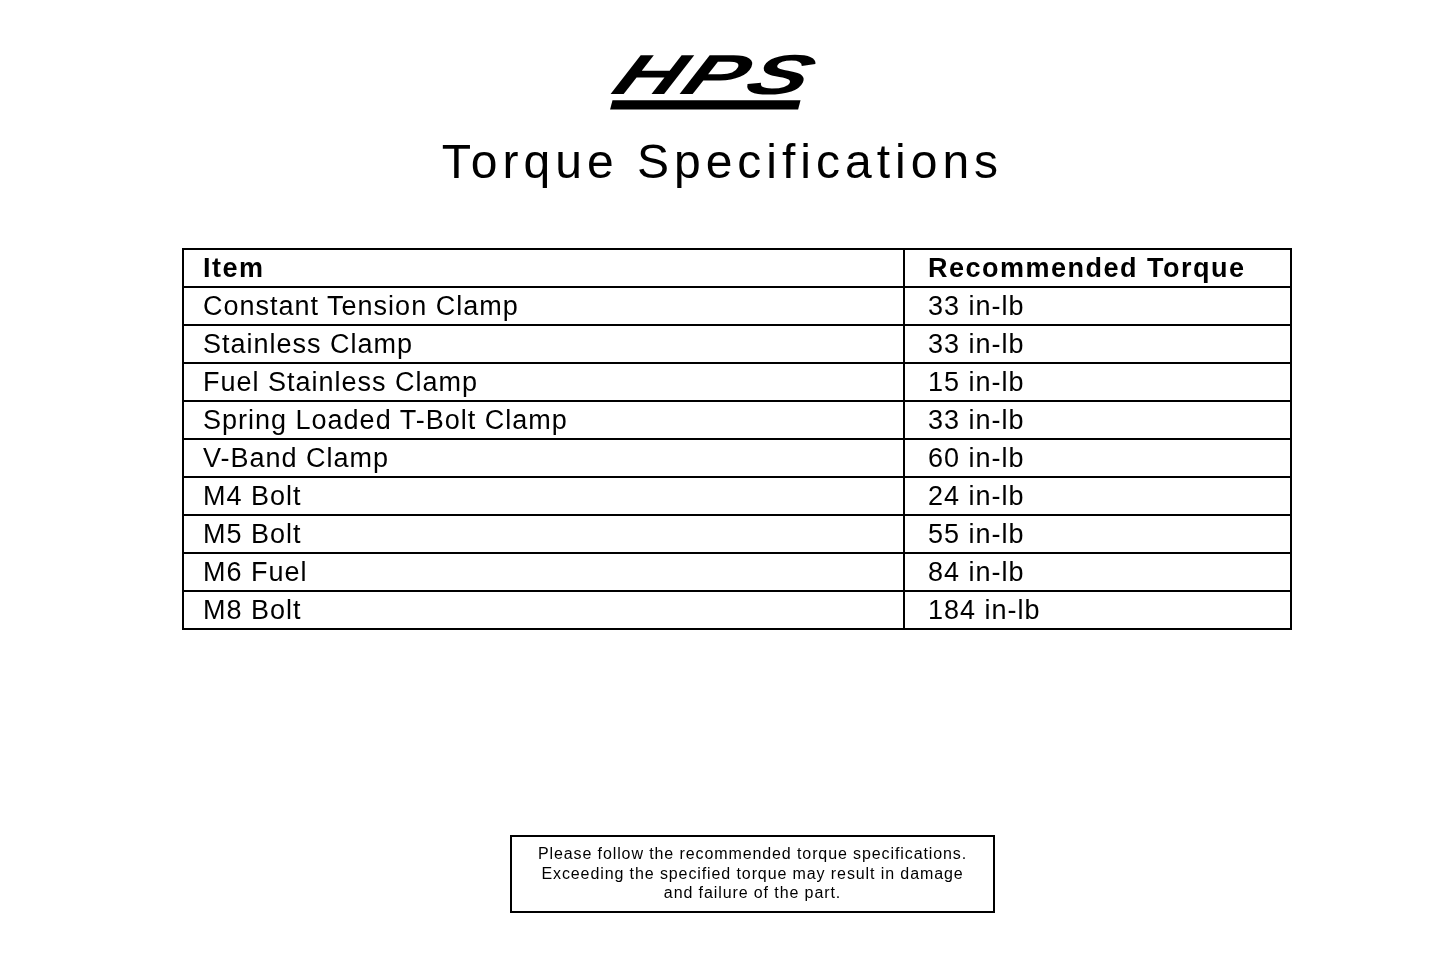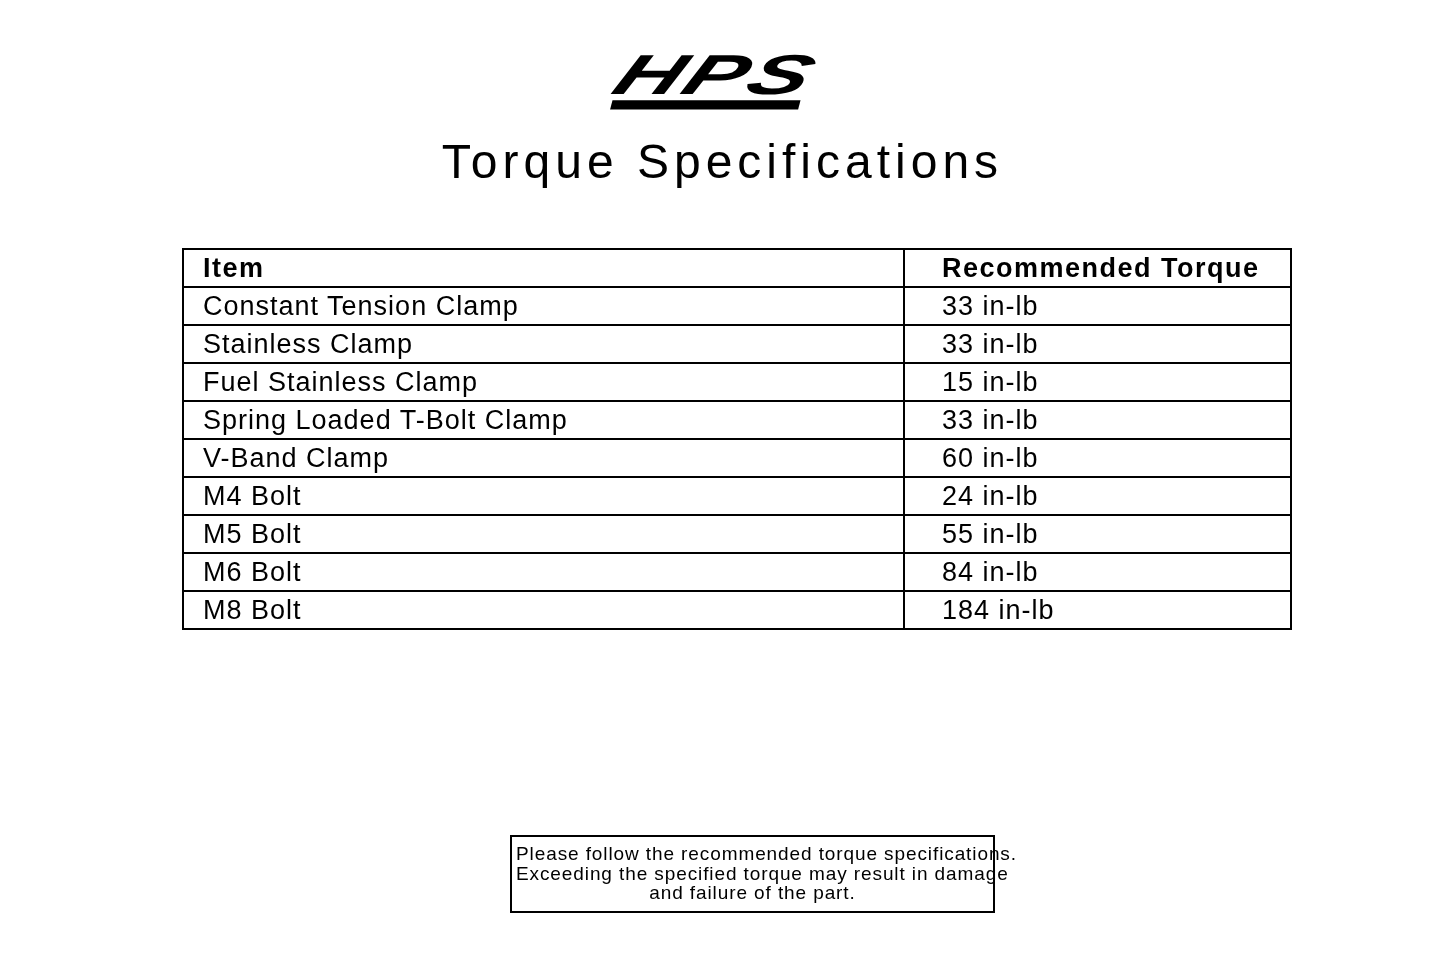"Recommended Torque" .spec-table th:last-child, .spec-table td:last-child { padding-left: 37px -> 23px }
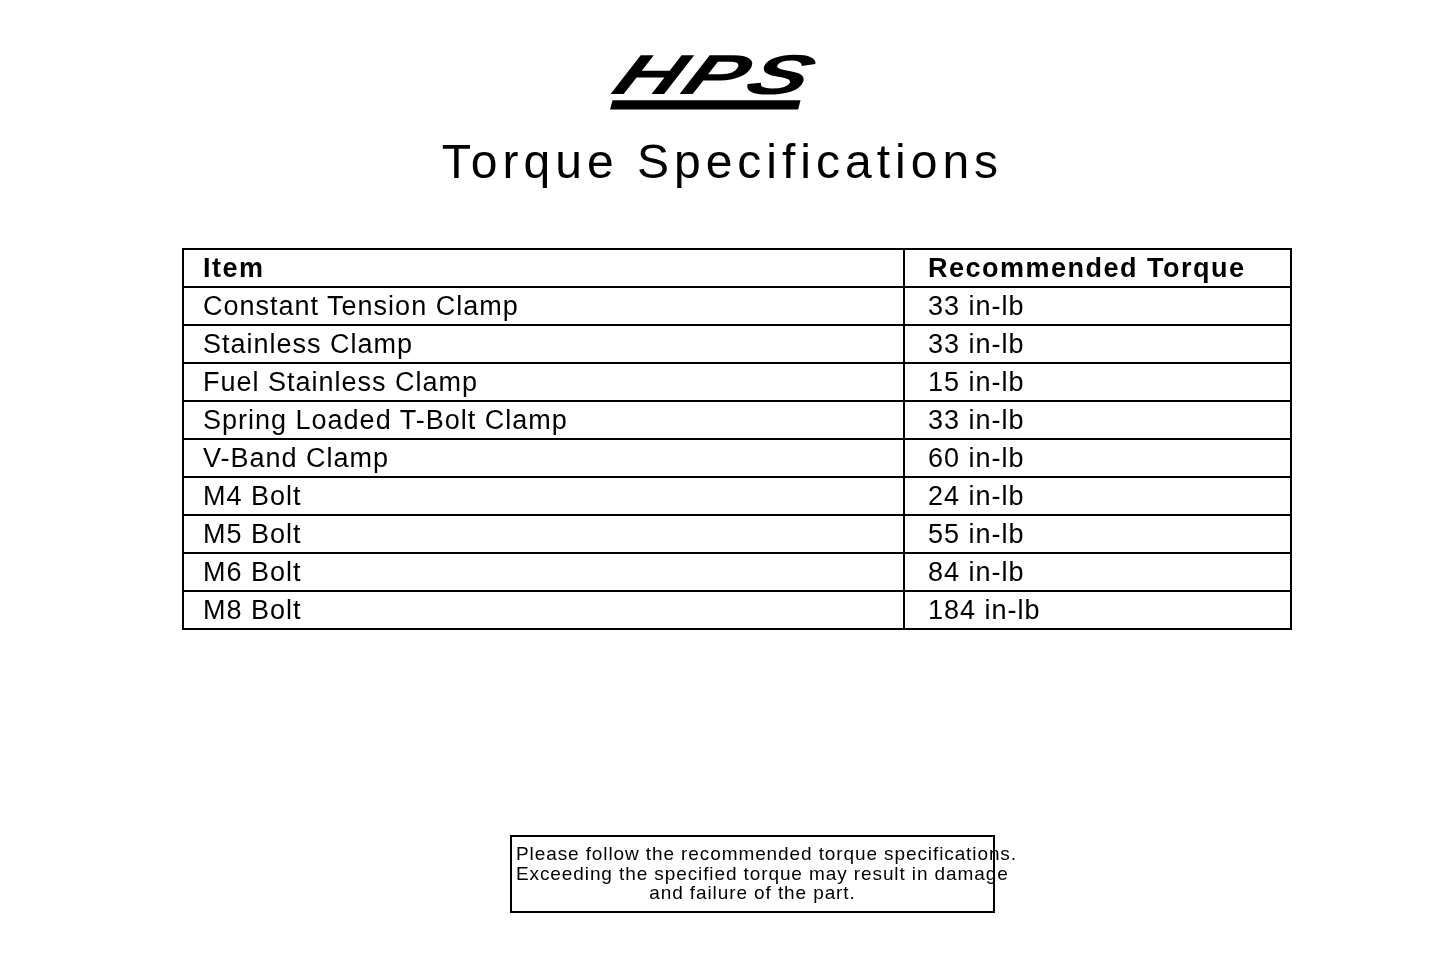"M6 Bolt" td { text: Bolt -> Fuel }
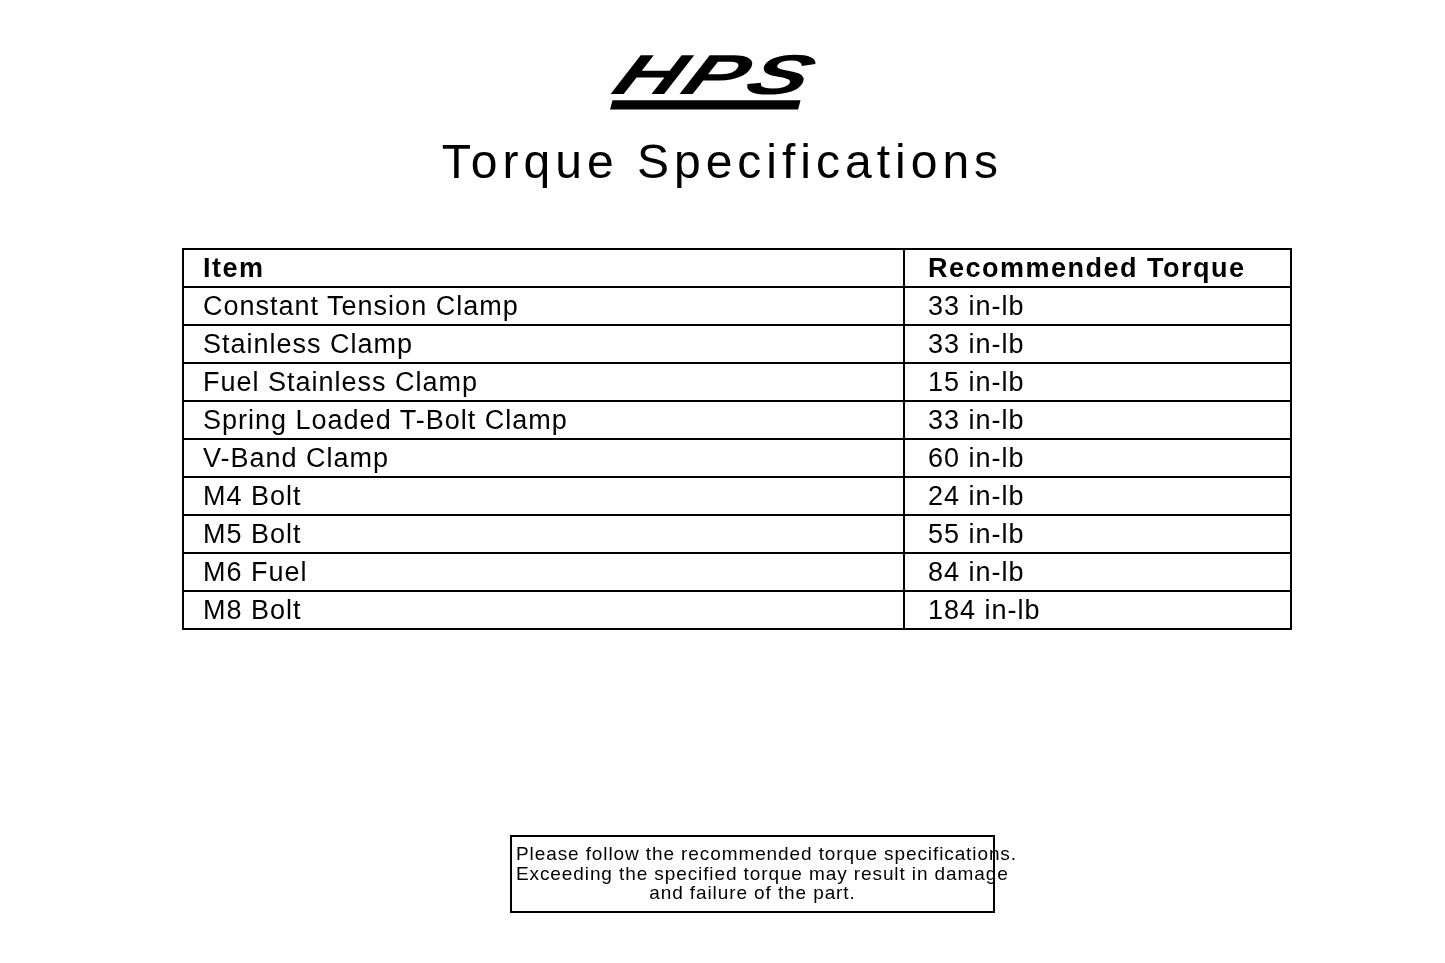"Please follow the recommended torque" .note-line { font-size: 19px -> 16px }
